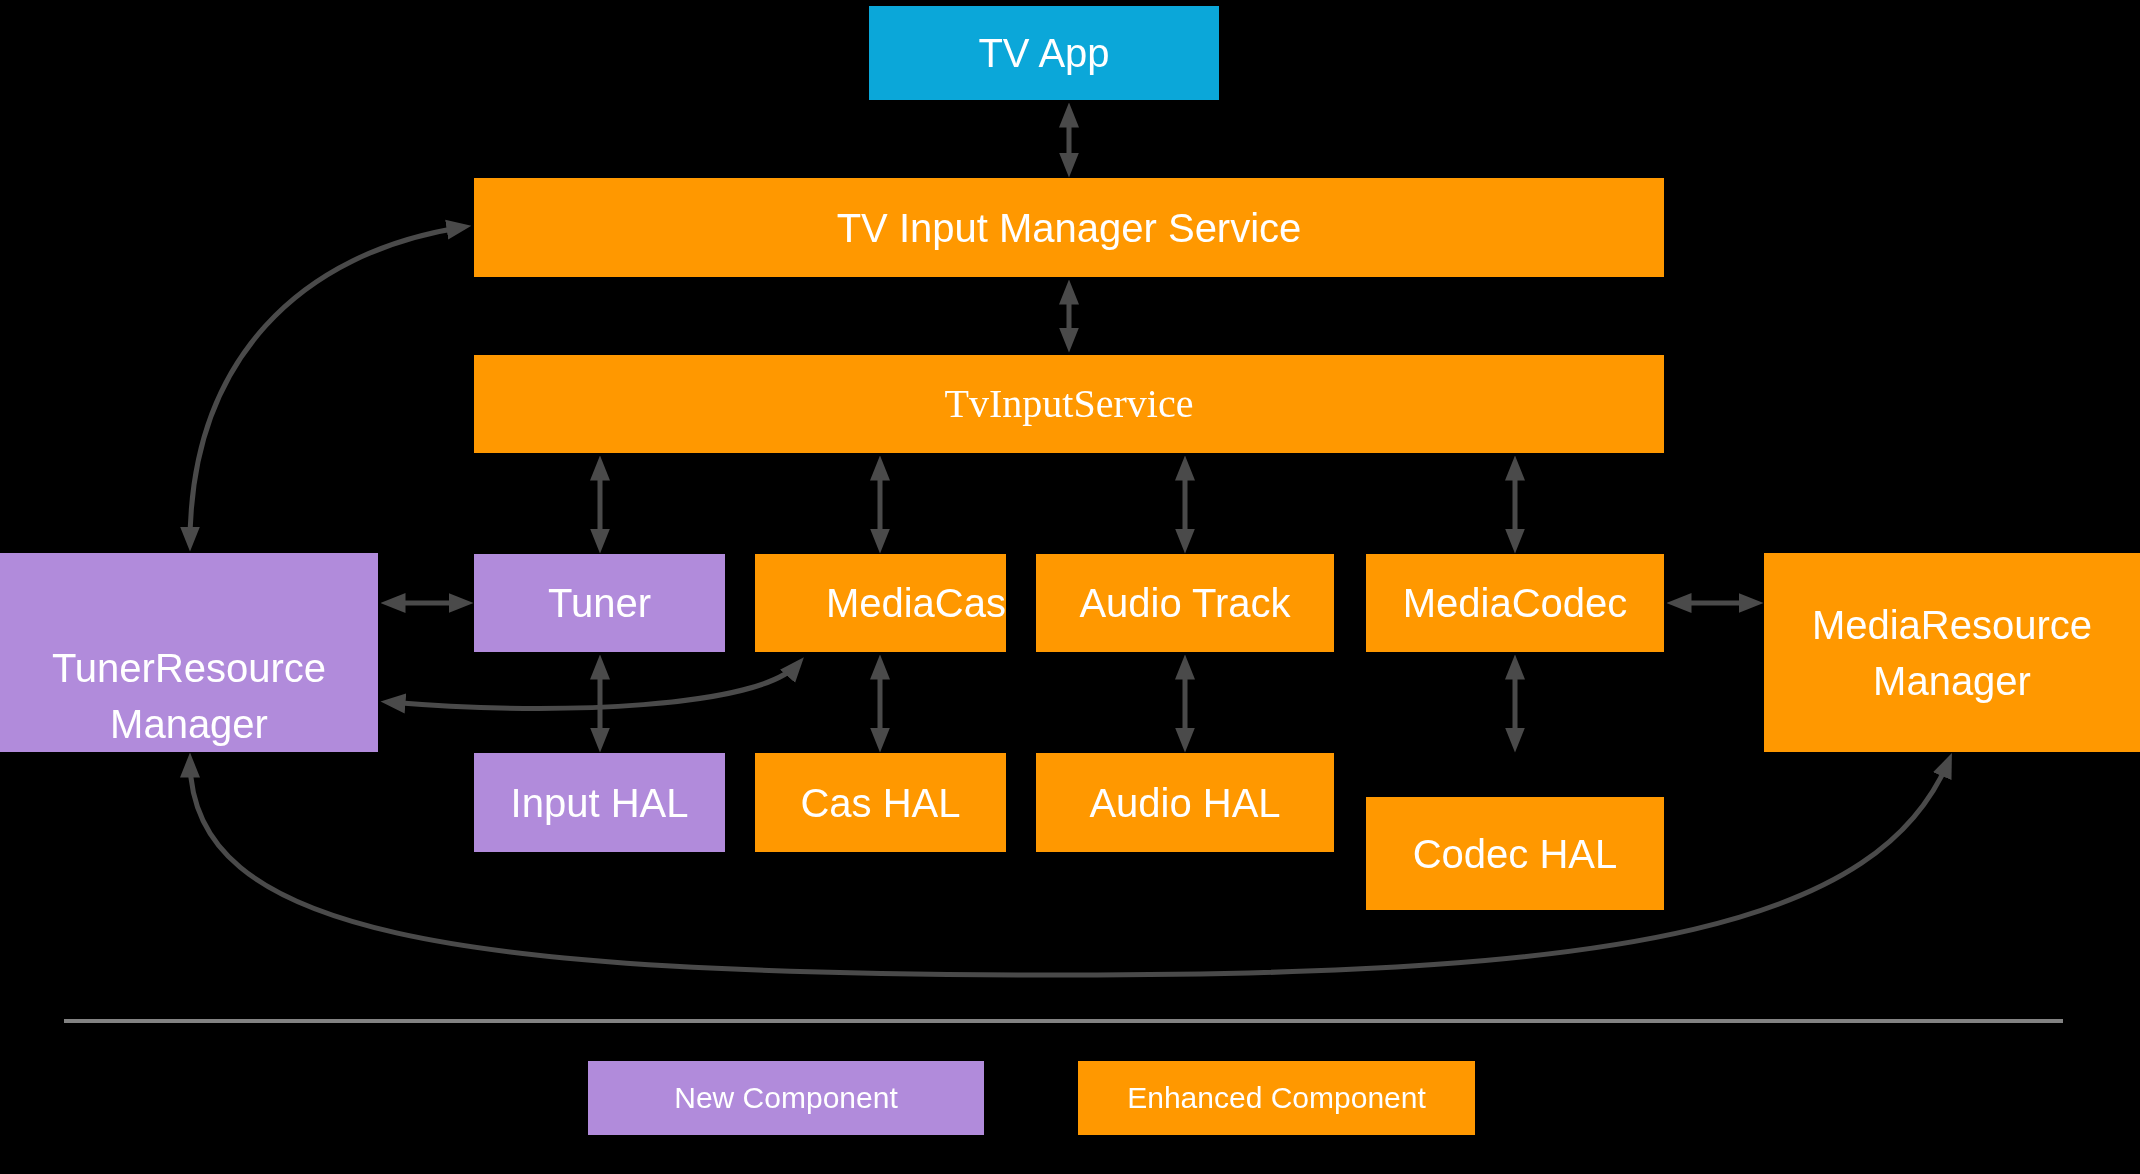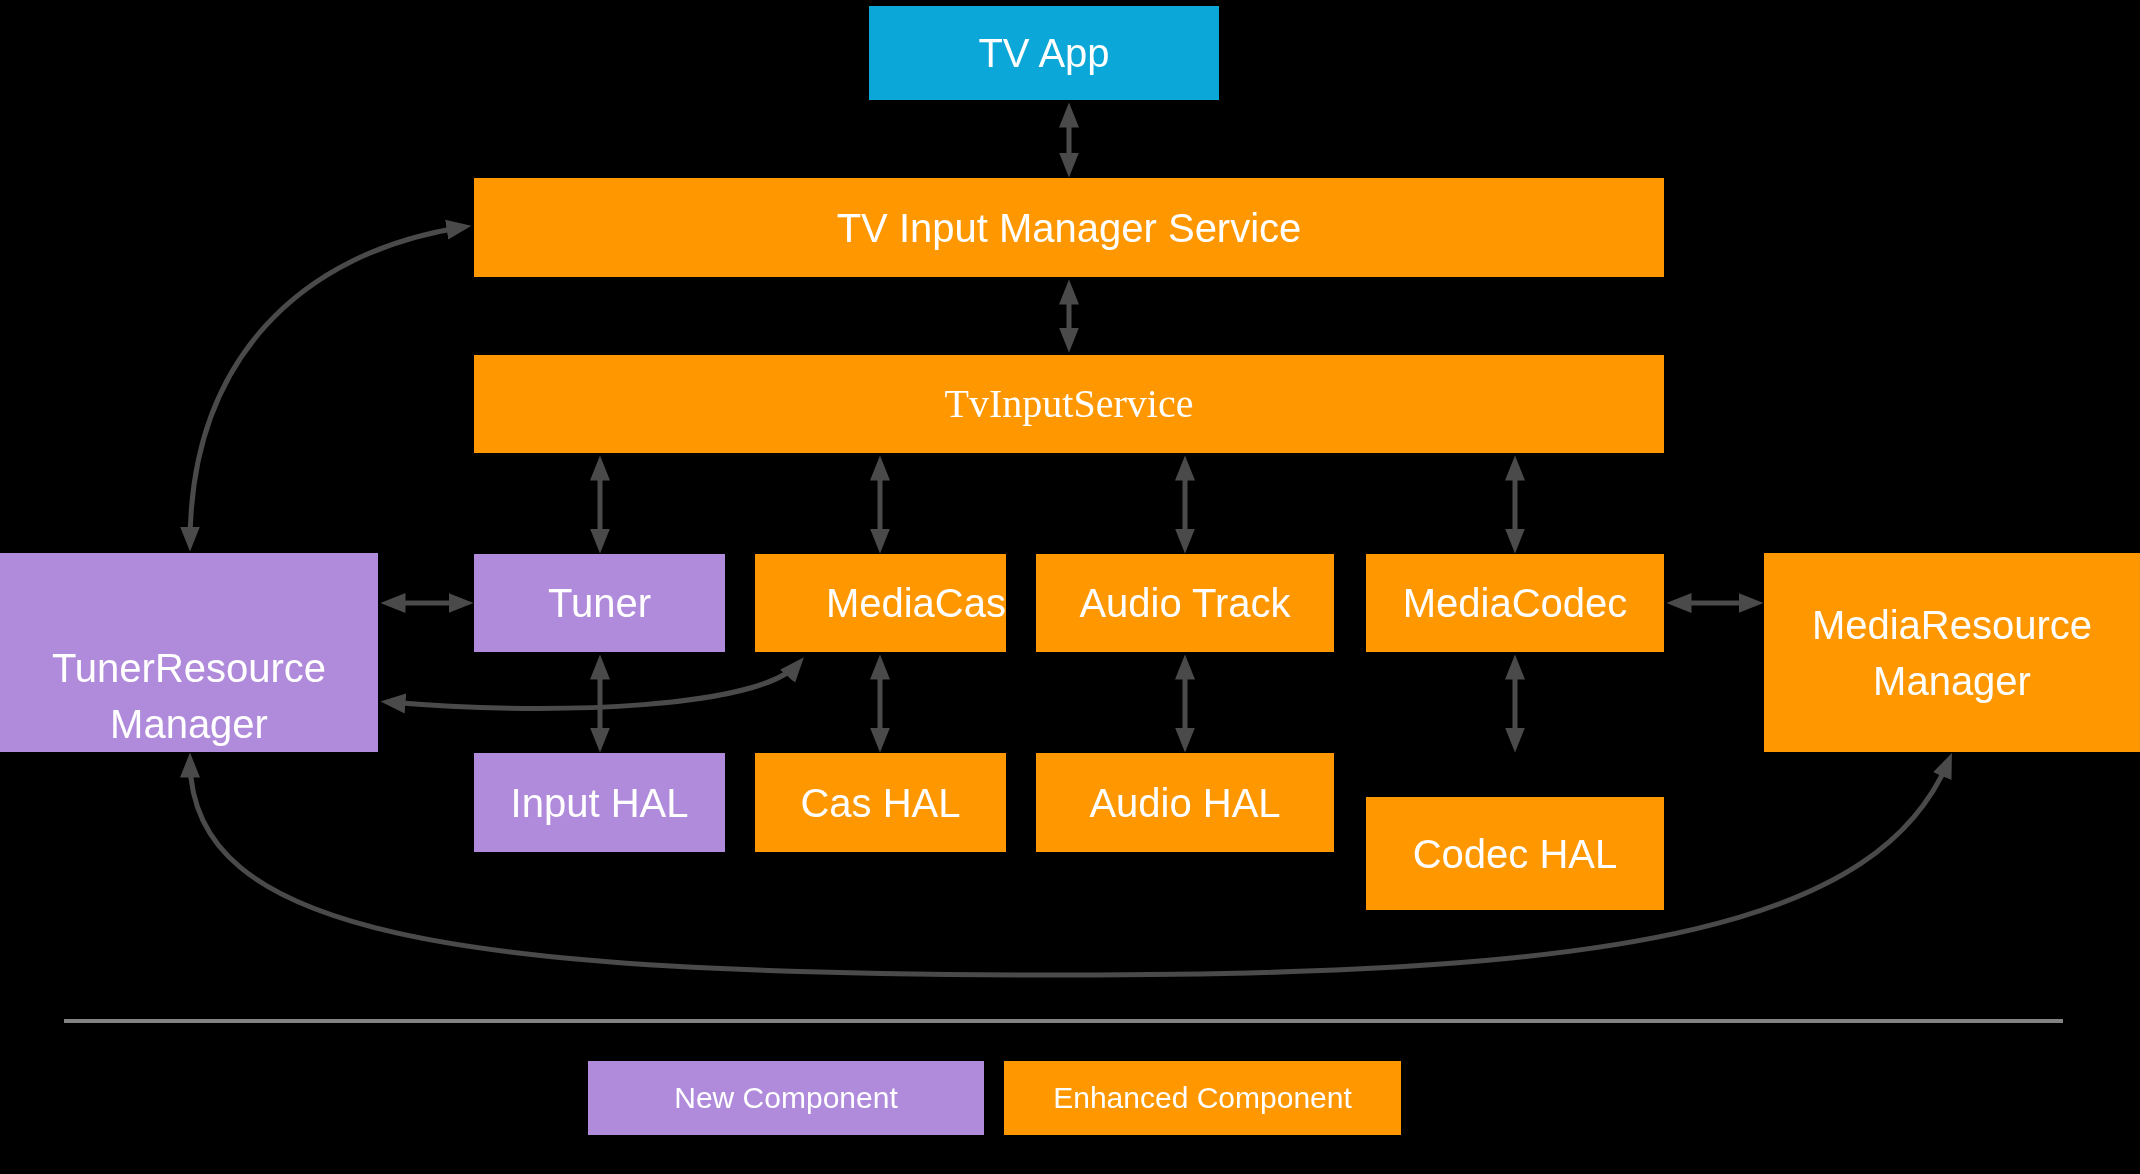"Enhanced Component" div.legend-box { left: 1004px -> 1078px }
